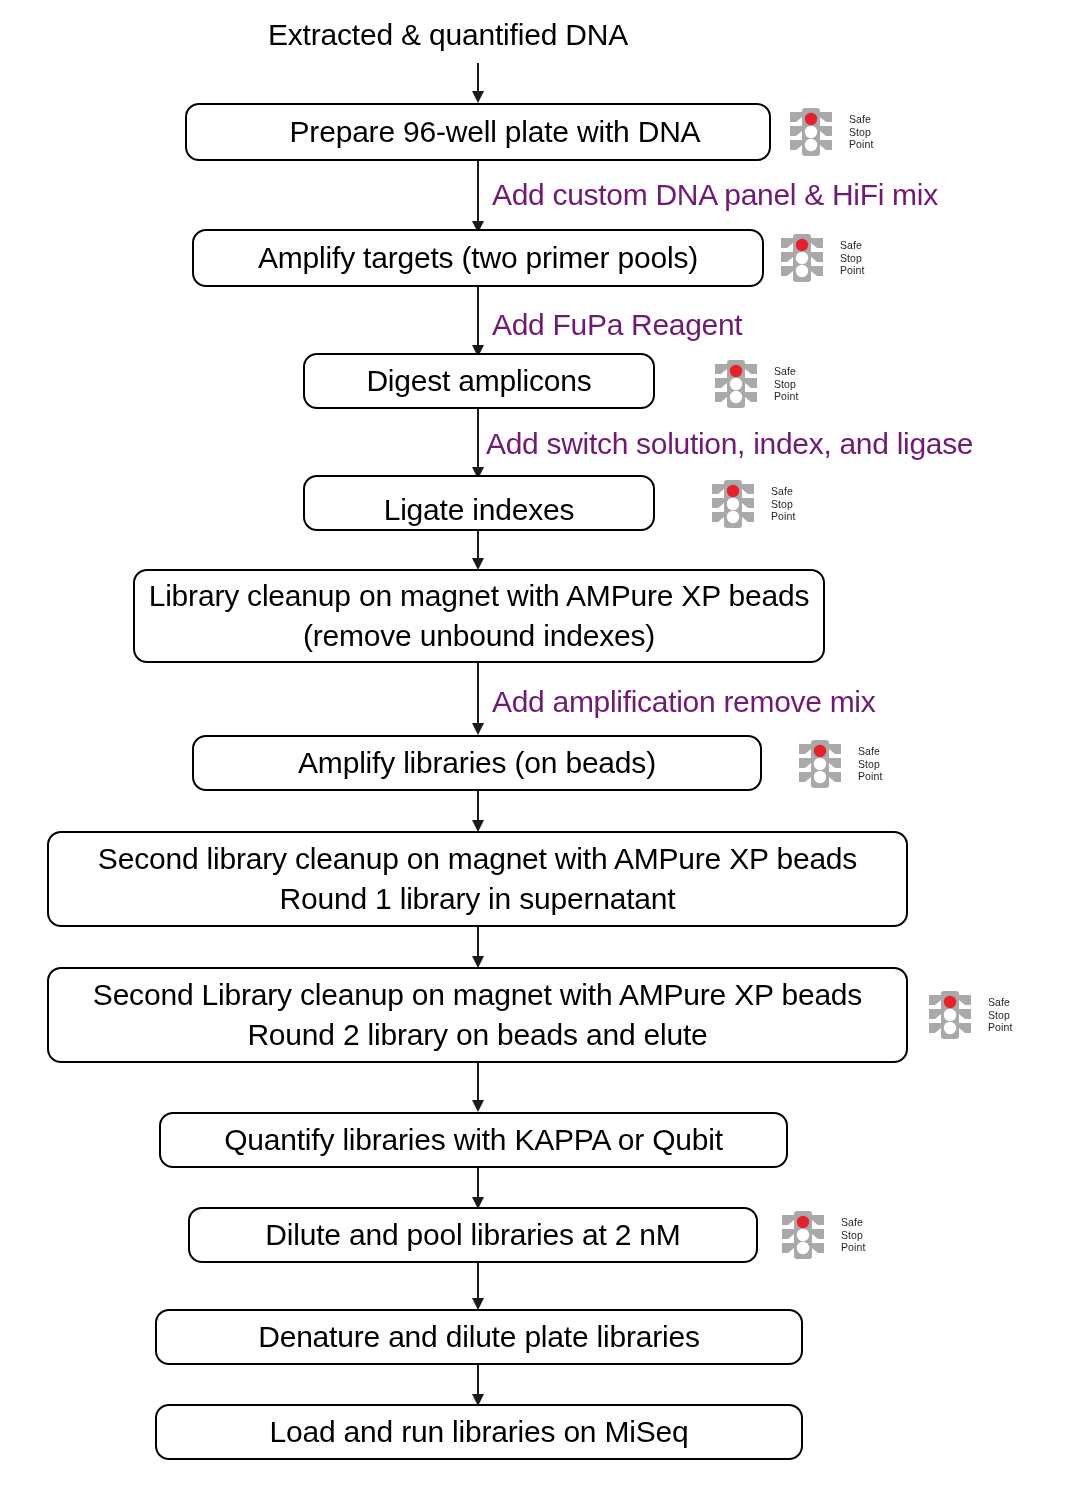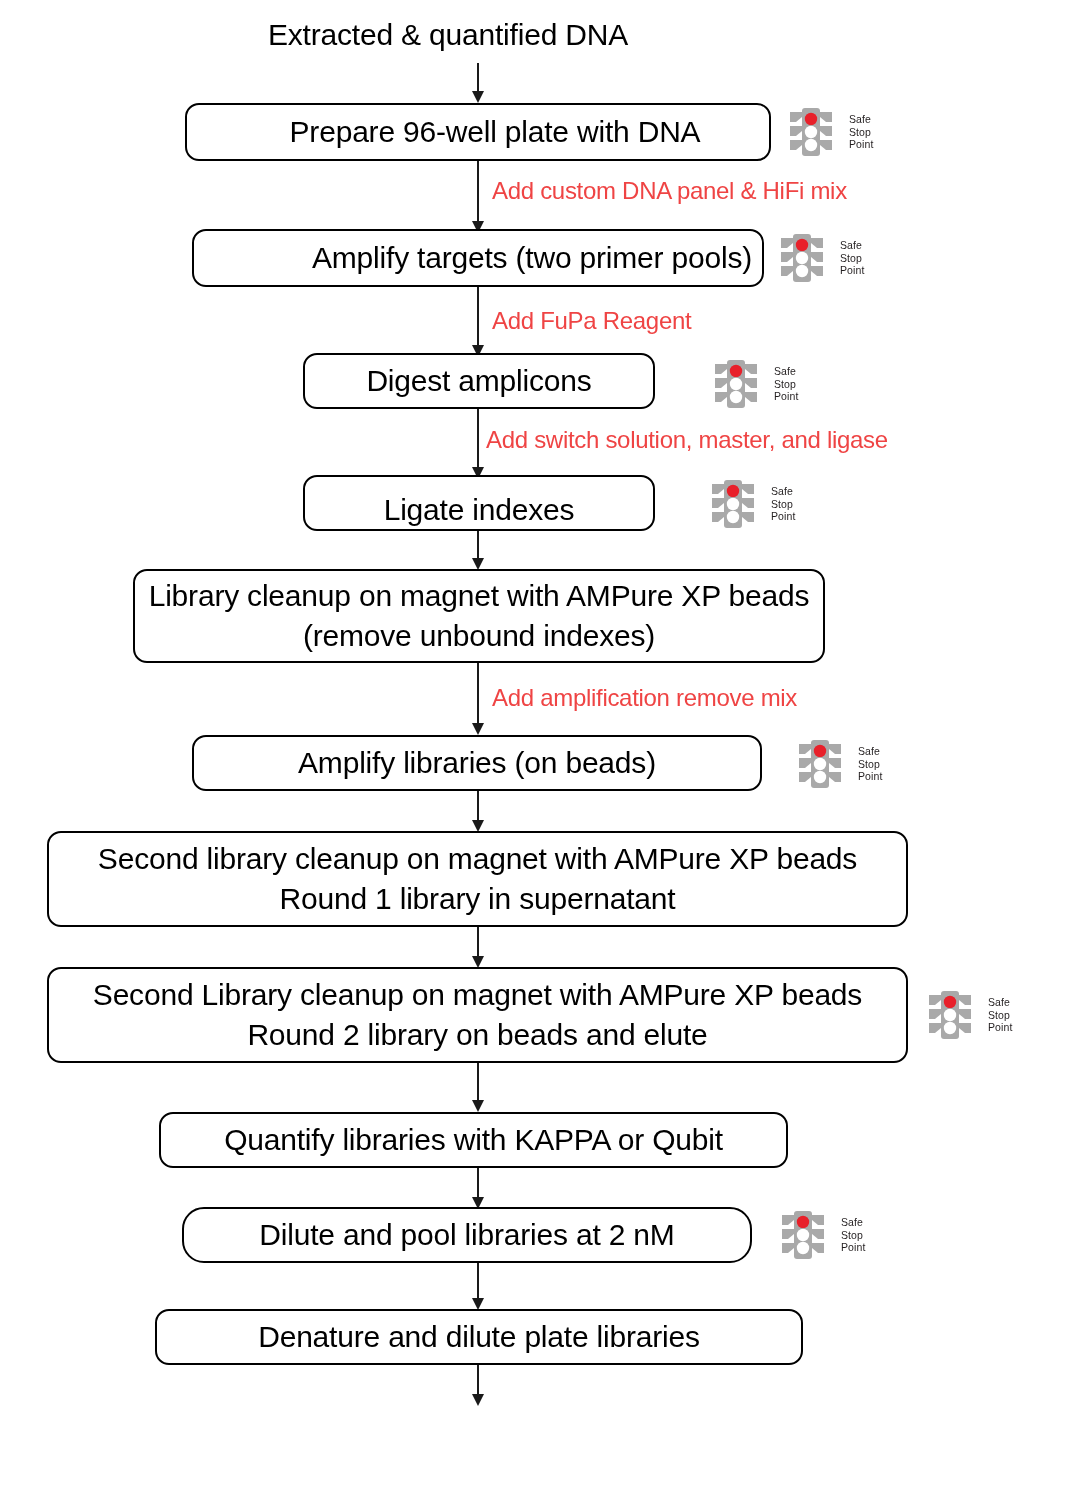"Add custom DNA panel &" .edge-label { color: #ef4444 -> #701a75; font-size: 24px -> 30px }
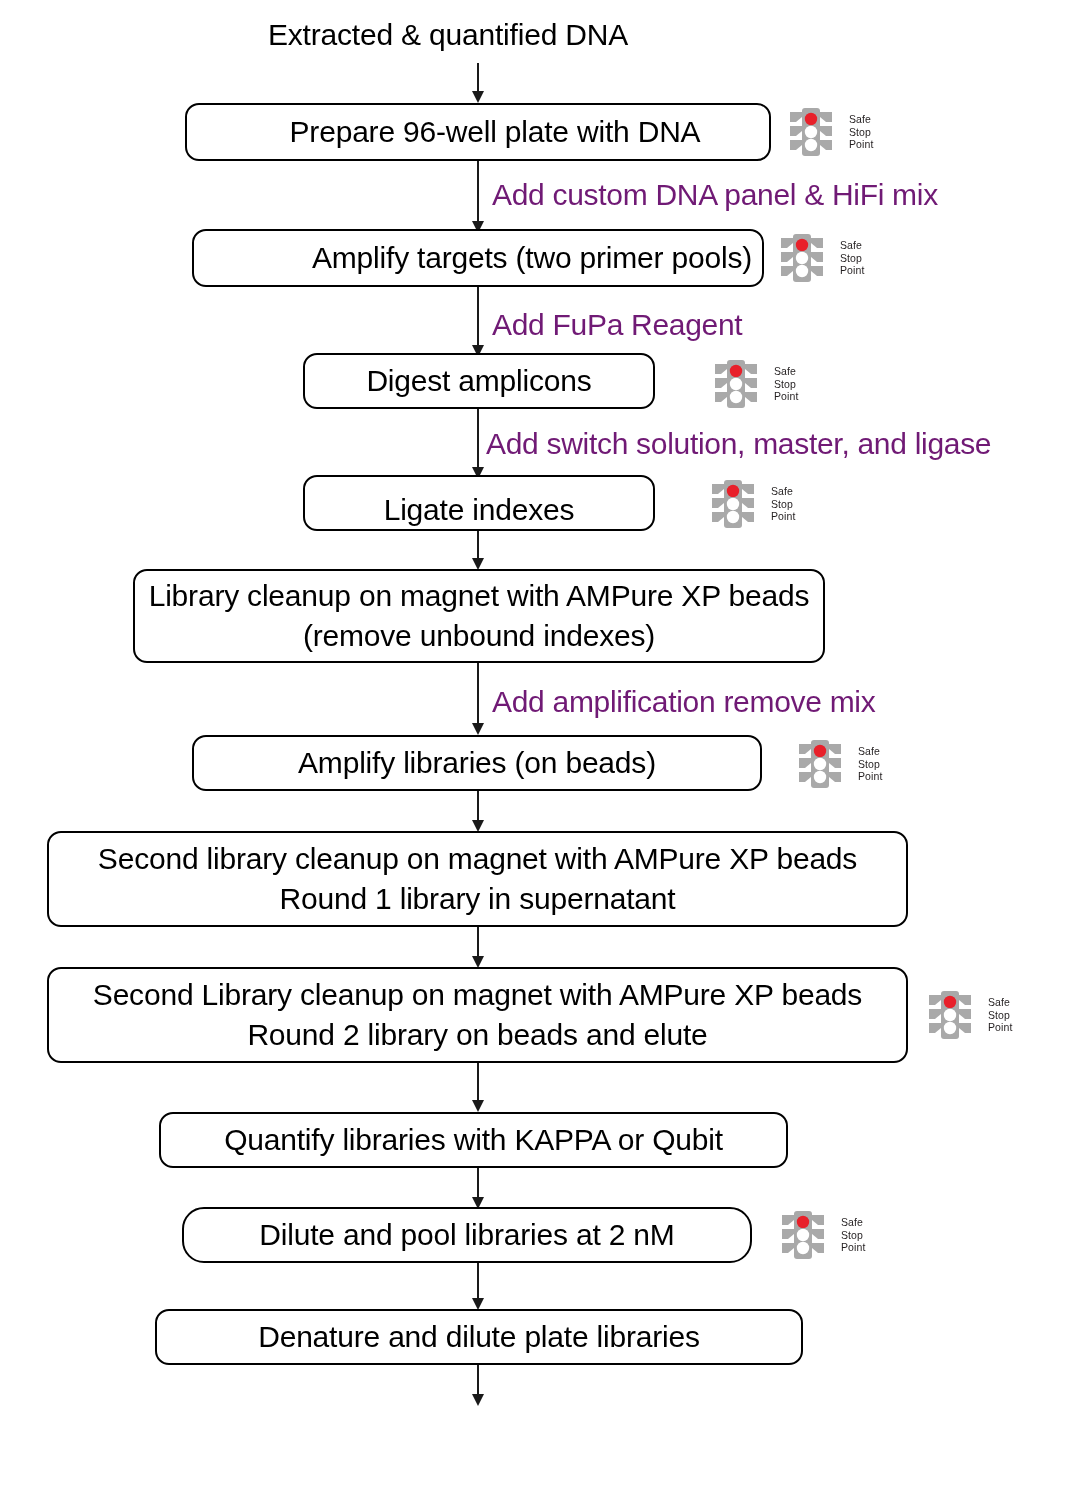"Amplify targets (two primer pools)" div.node { justify-content: flex-end -> none }
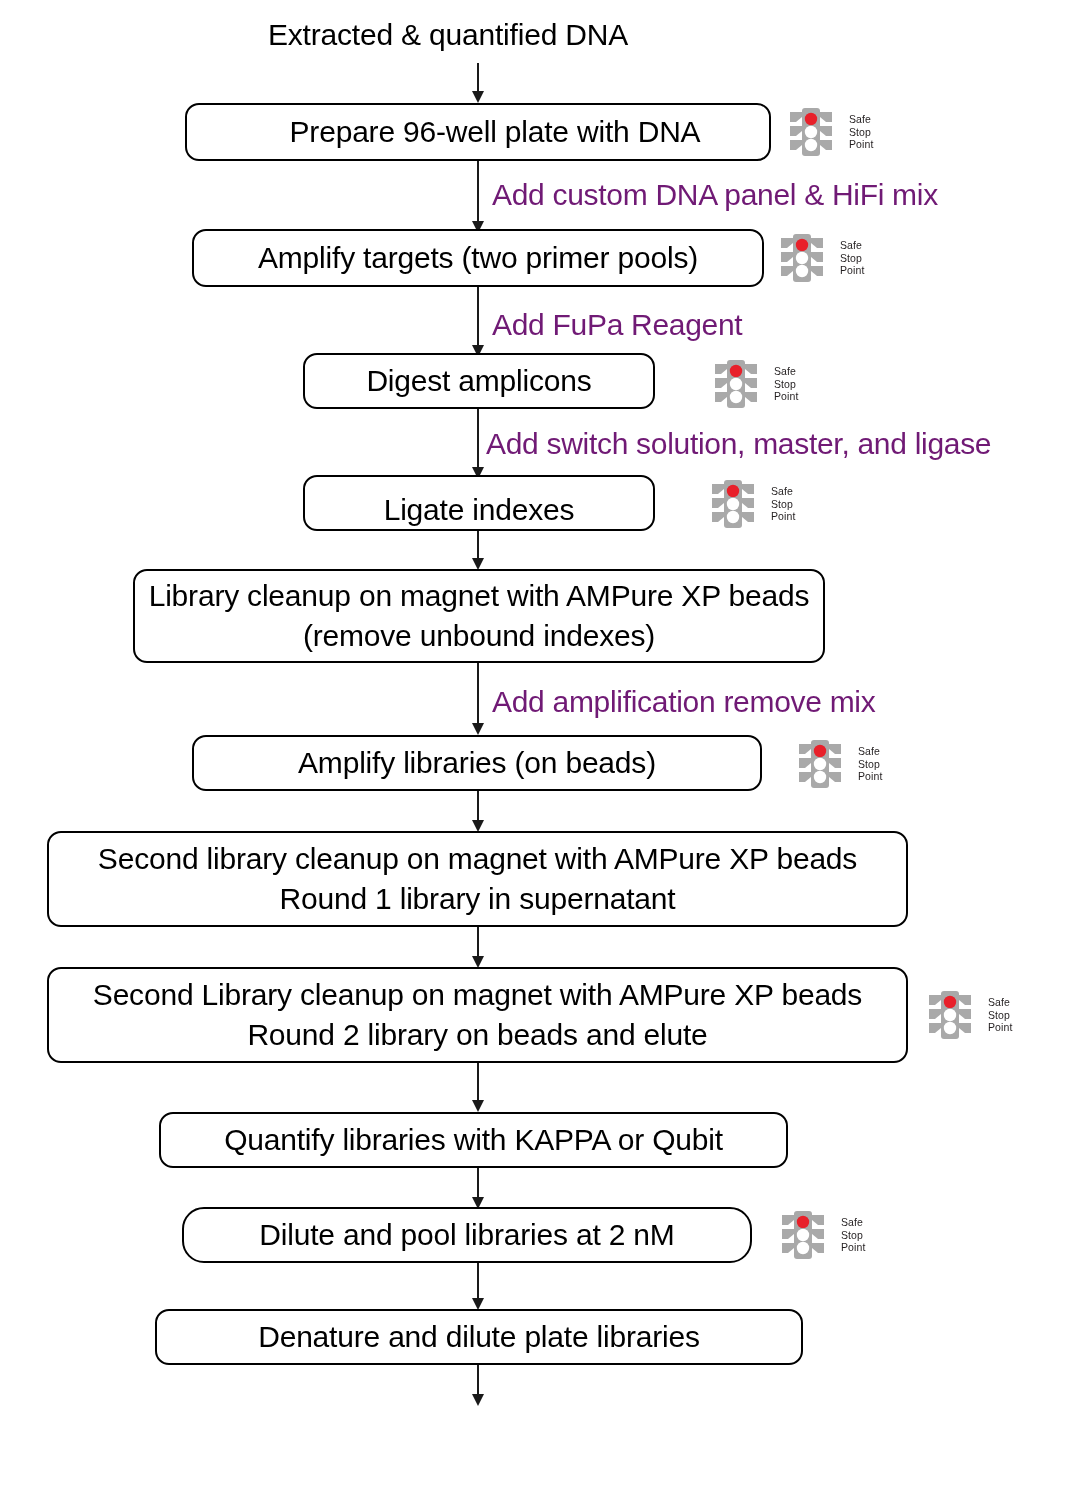"Add switch solution, master, and" div.edge-label { text: master -> index }
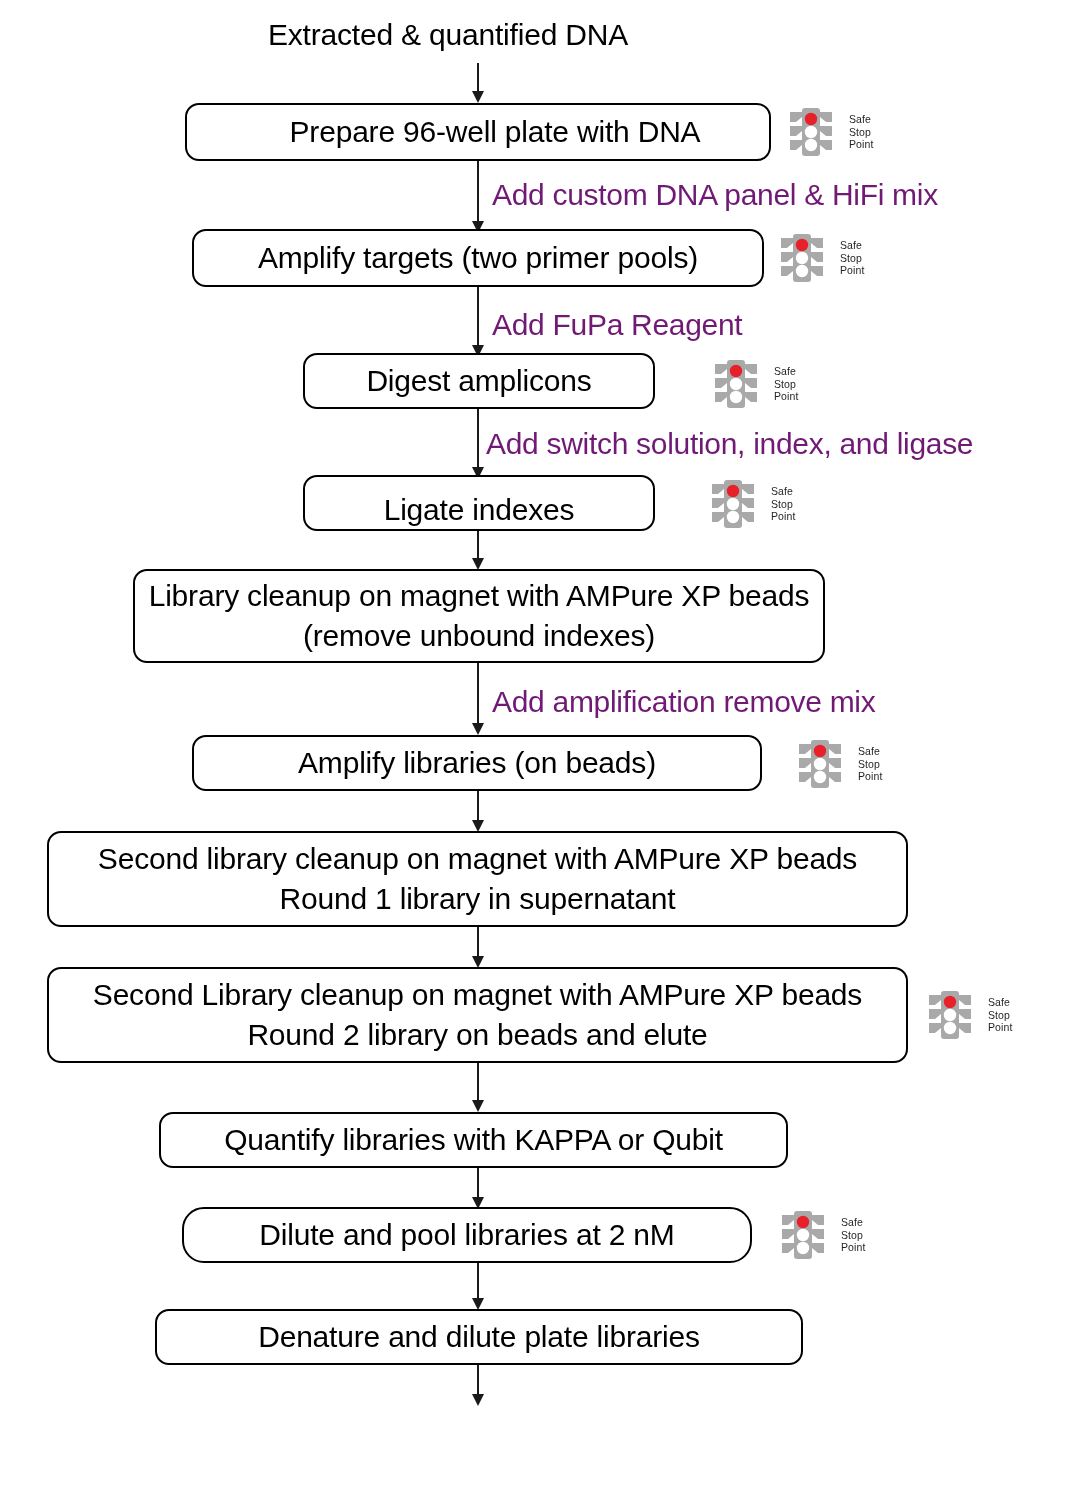"Dilute and pool libraries at" div.node { border-radius: 22px -> none; left: 182px -> 188px }
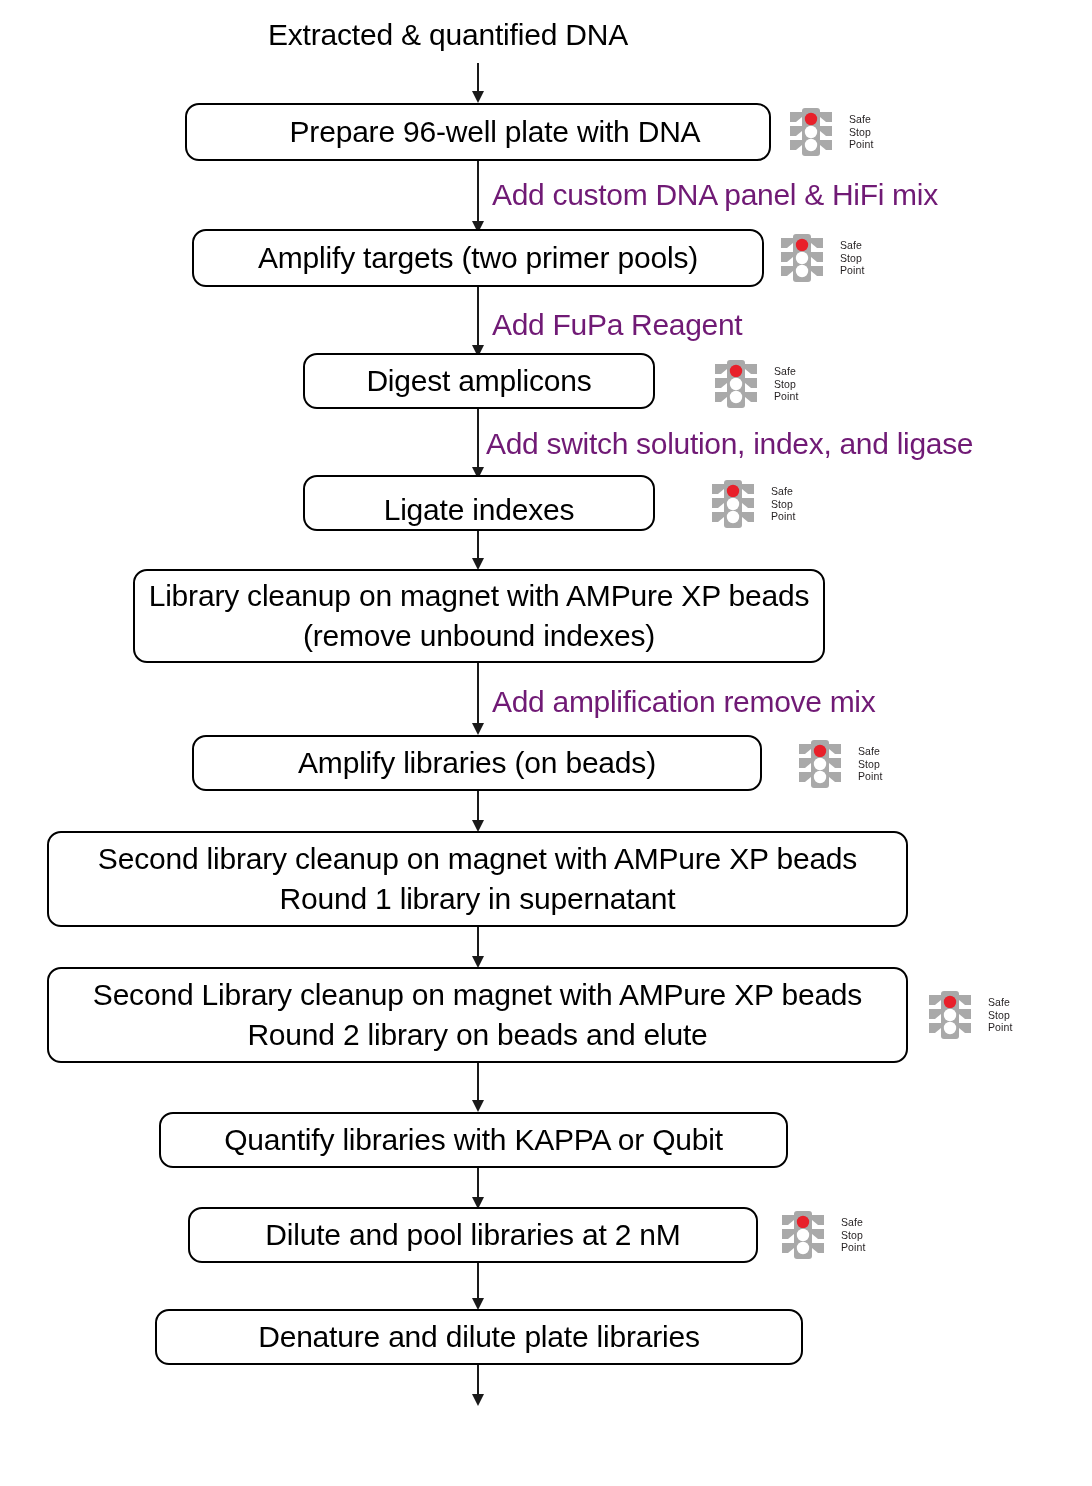"Load and run libraries on" div.node { html: none -> <div> <span>Load and run libraries on MiSeq</span> </div> }
